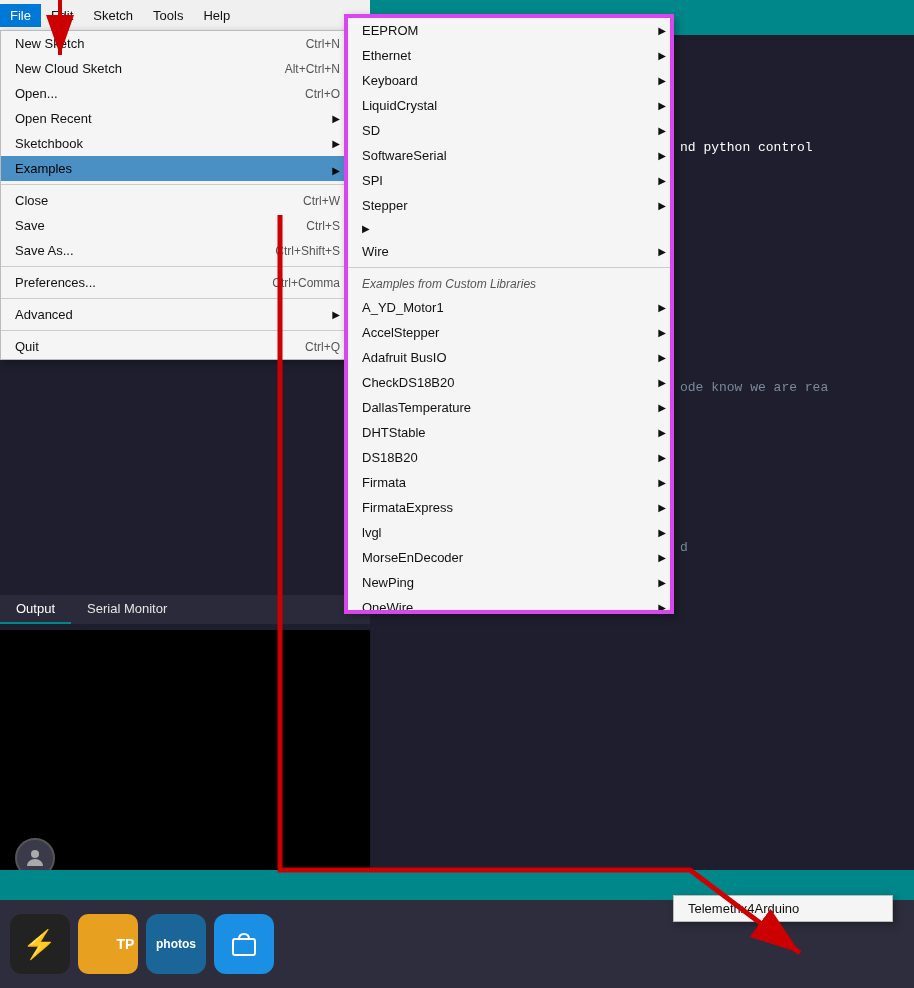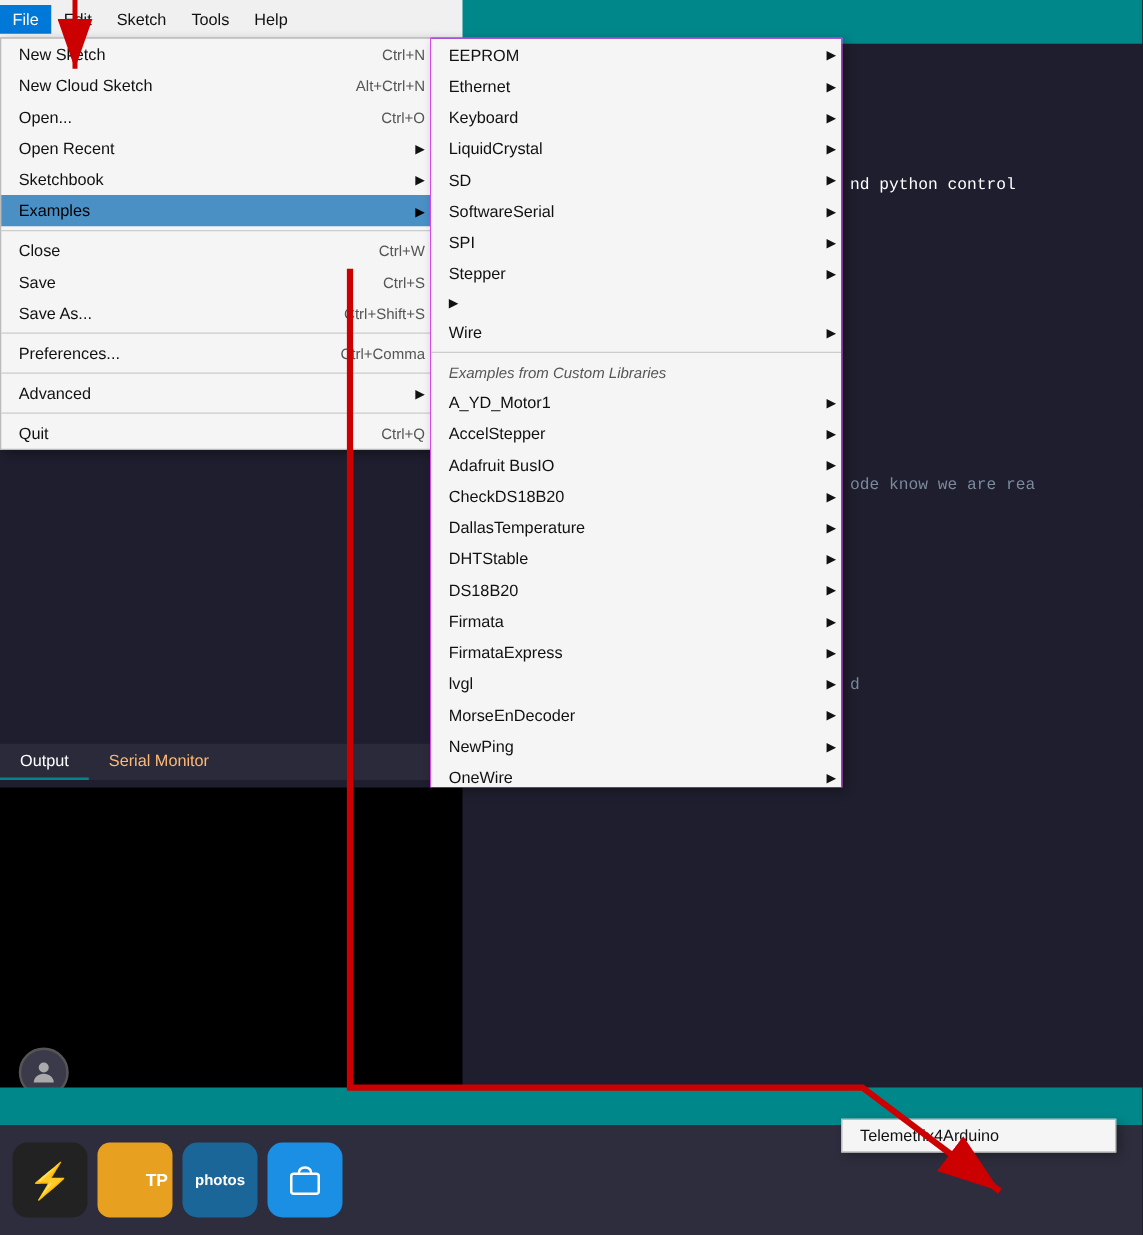"EEPROM" .examples-submenu { border: 1px solid #d946ef -> 4px solid #d946ef; top: 30px -> 14px }
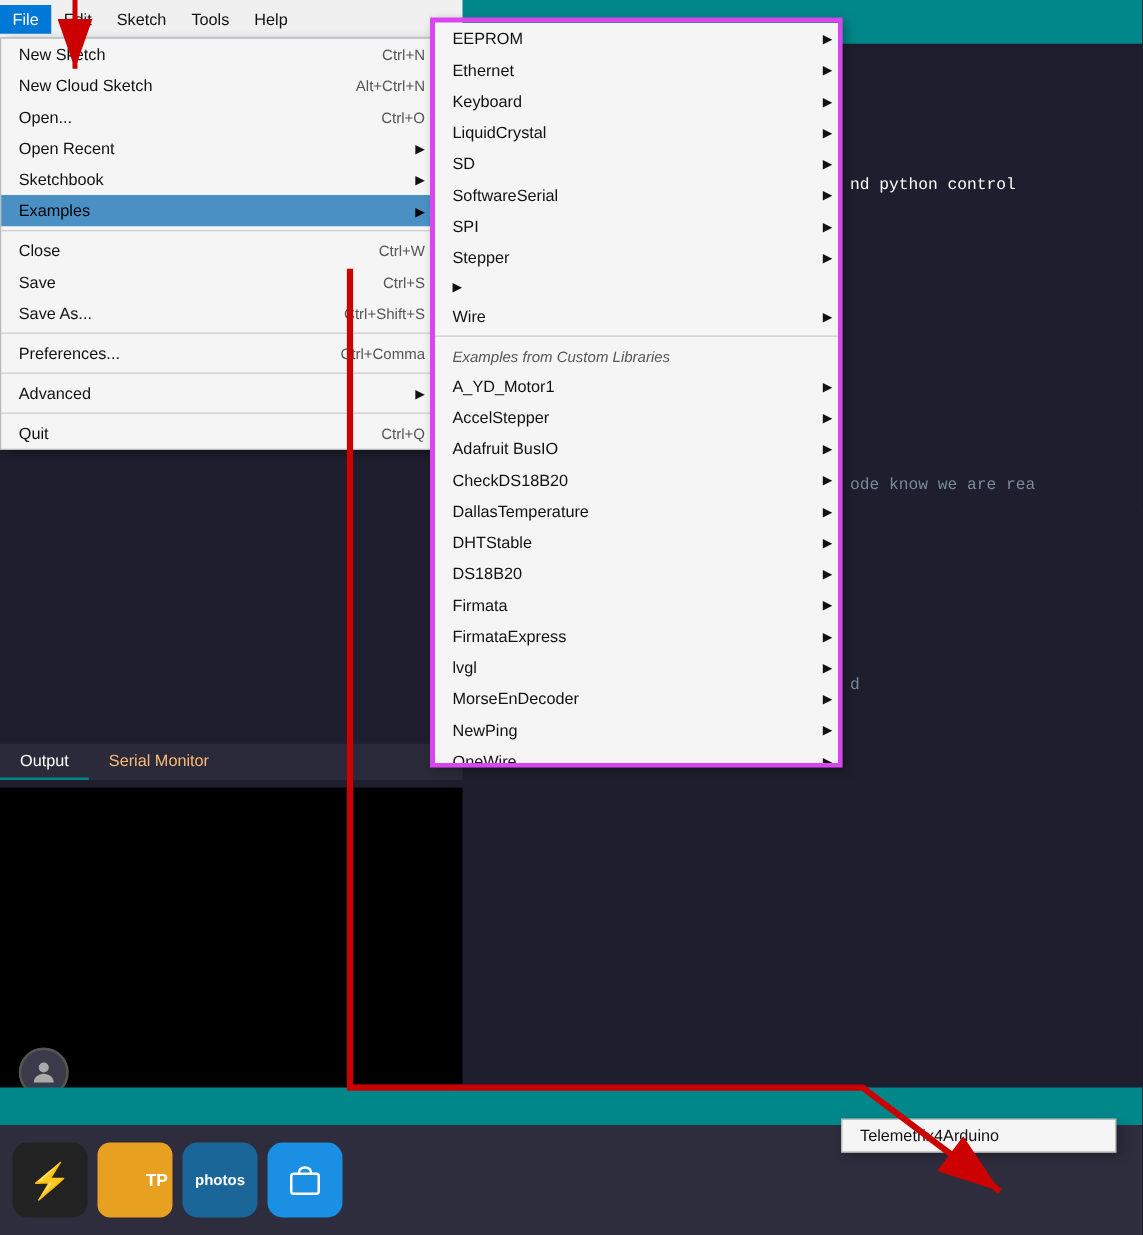"Serial Monitor" .output-tab { color: #fdba74 -> #e5e5e5 }
